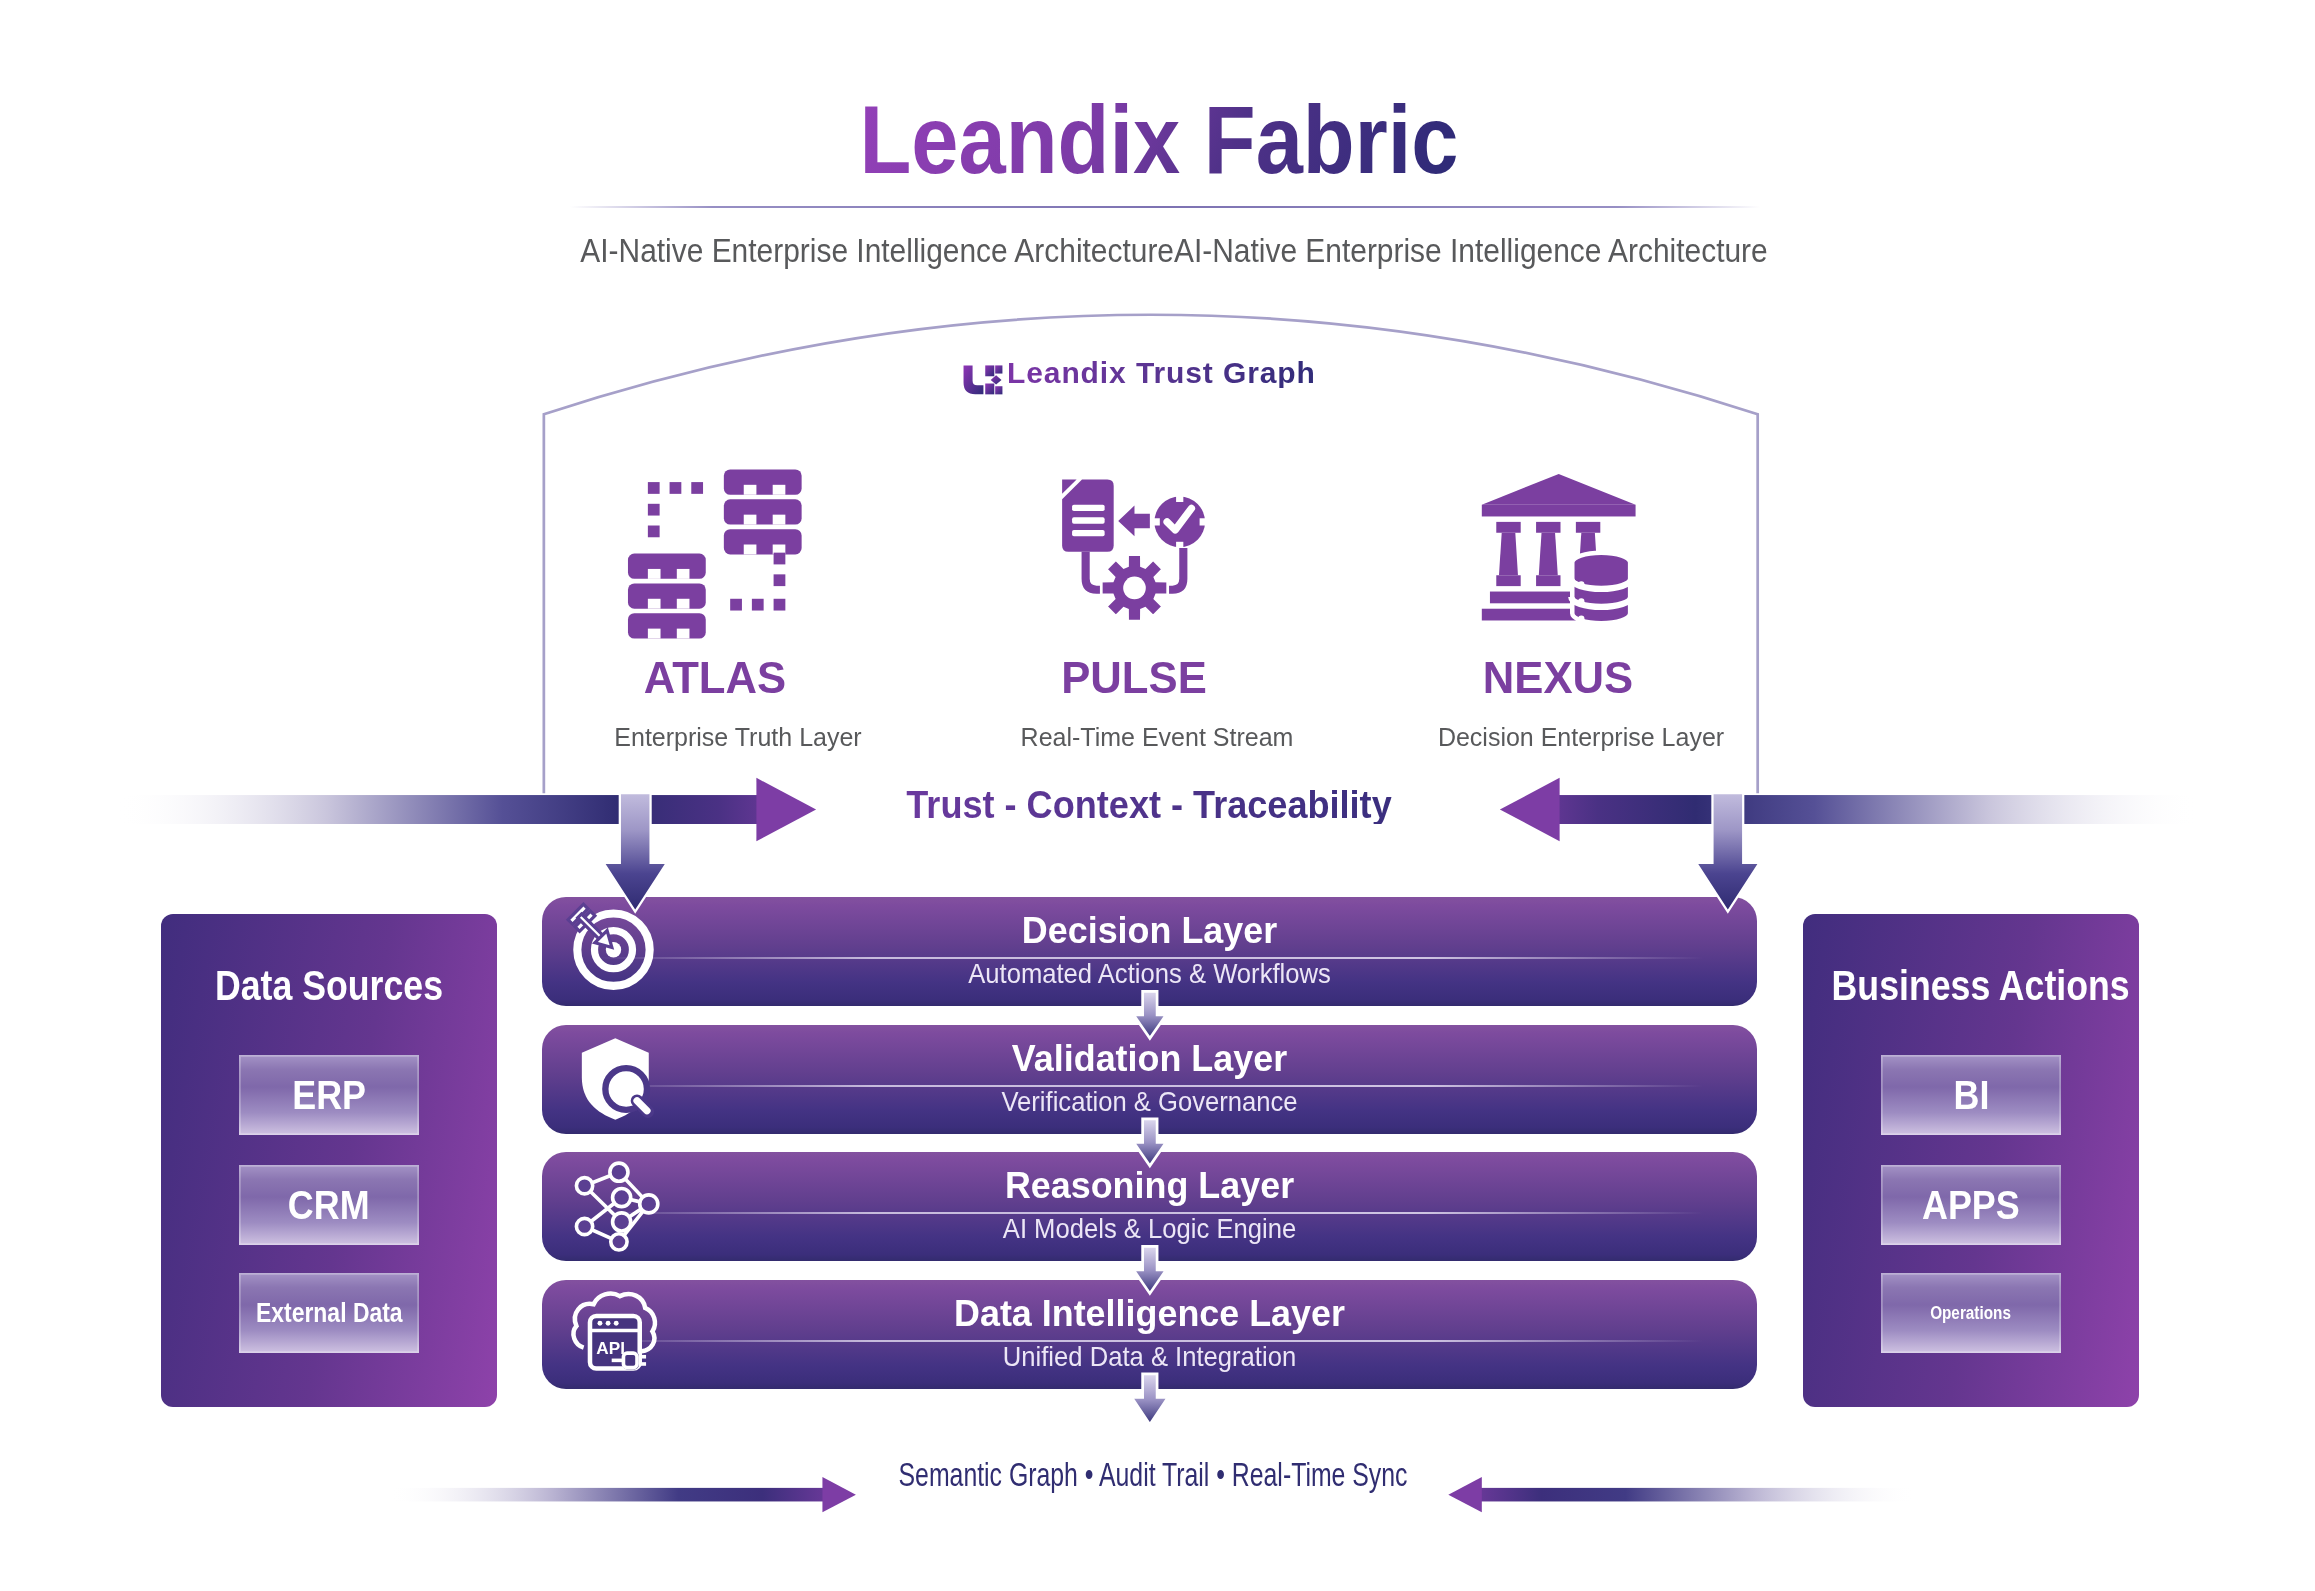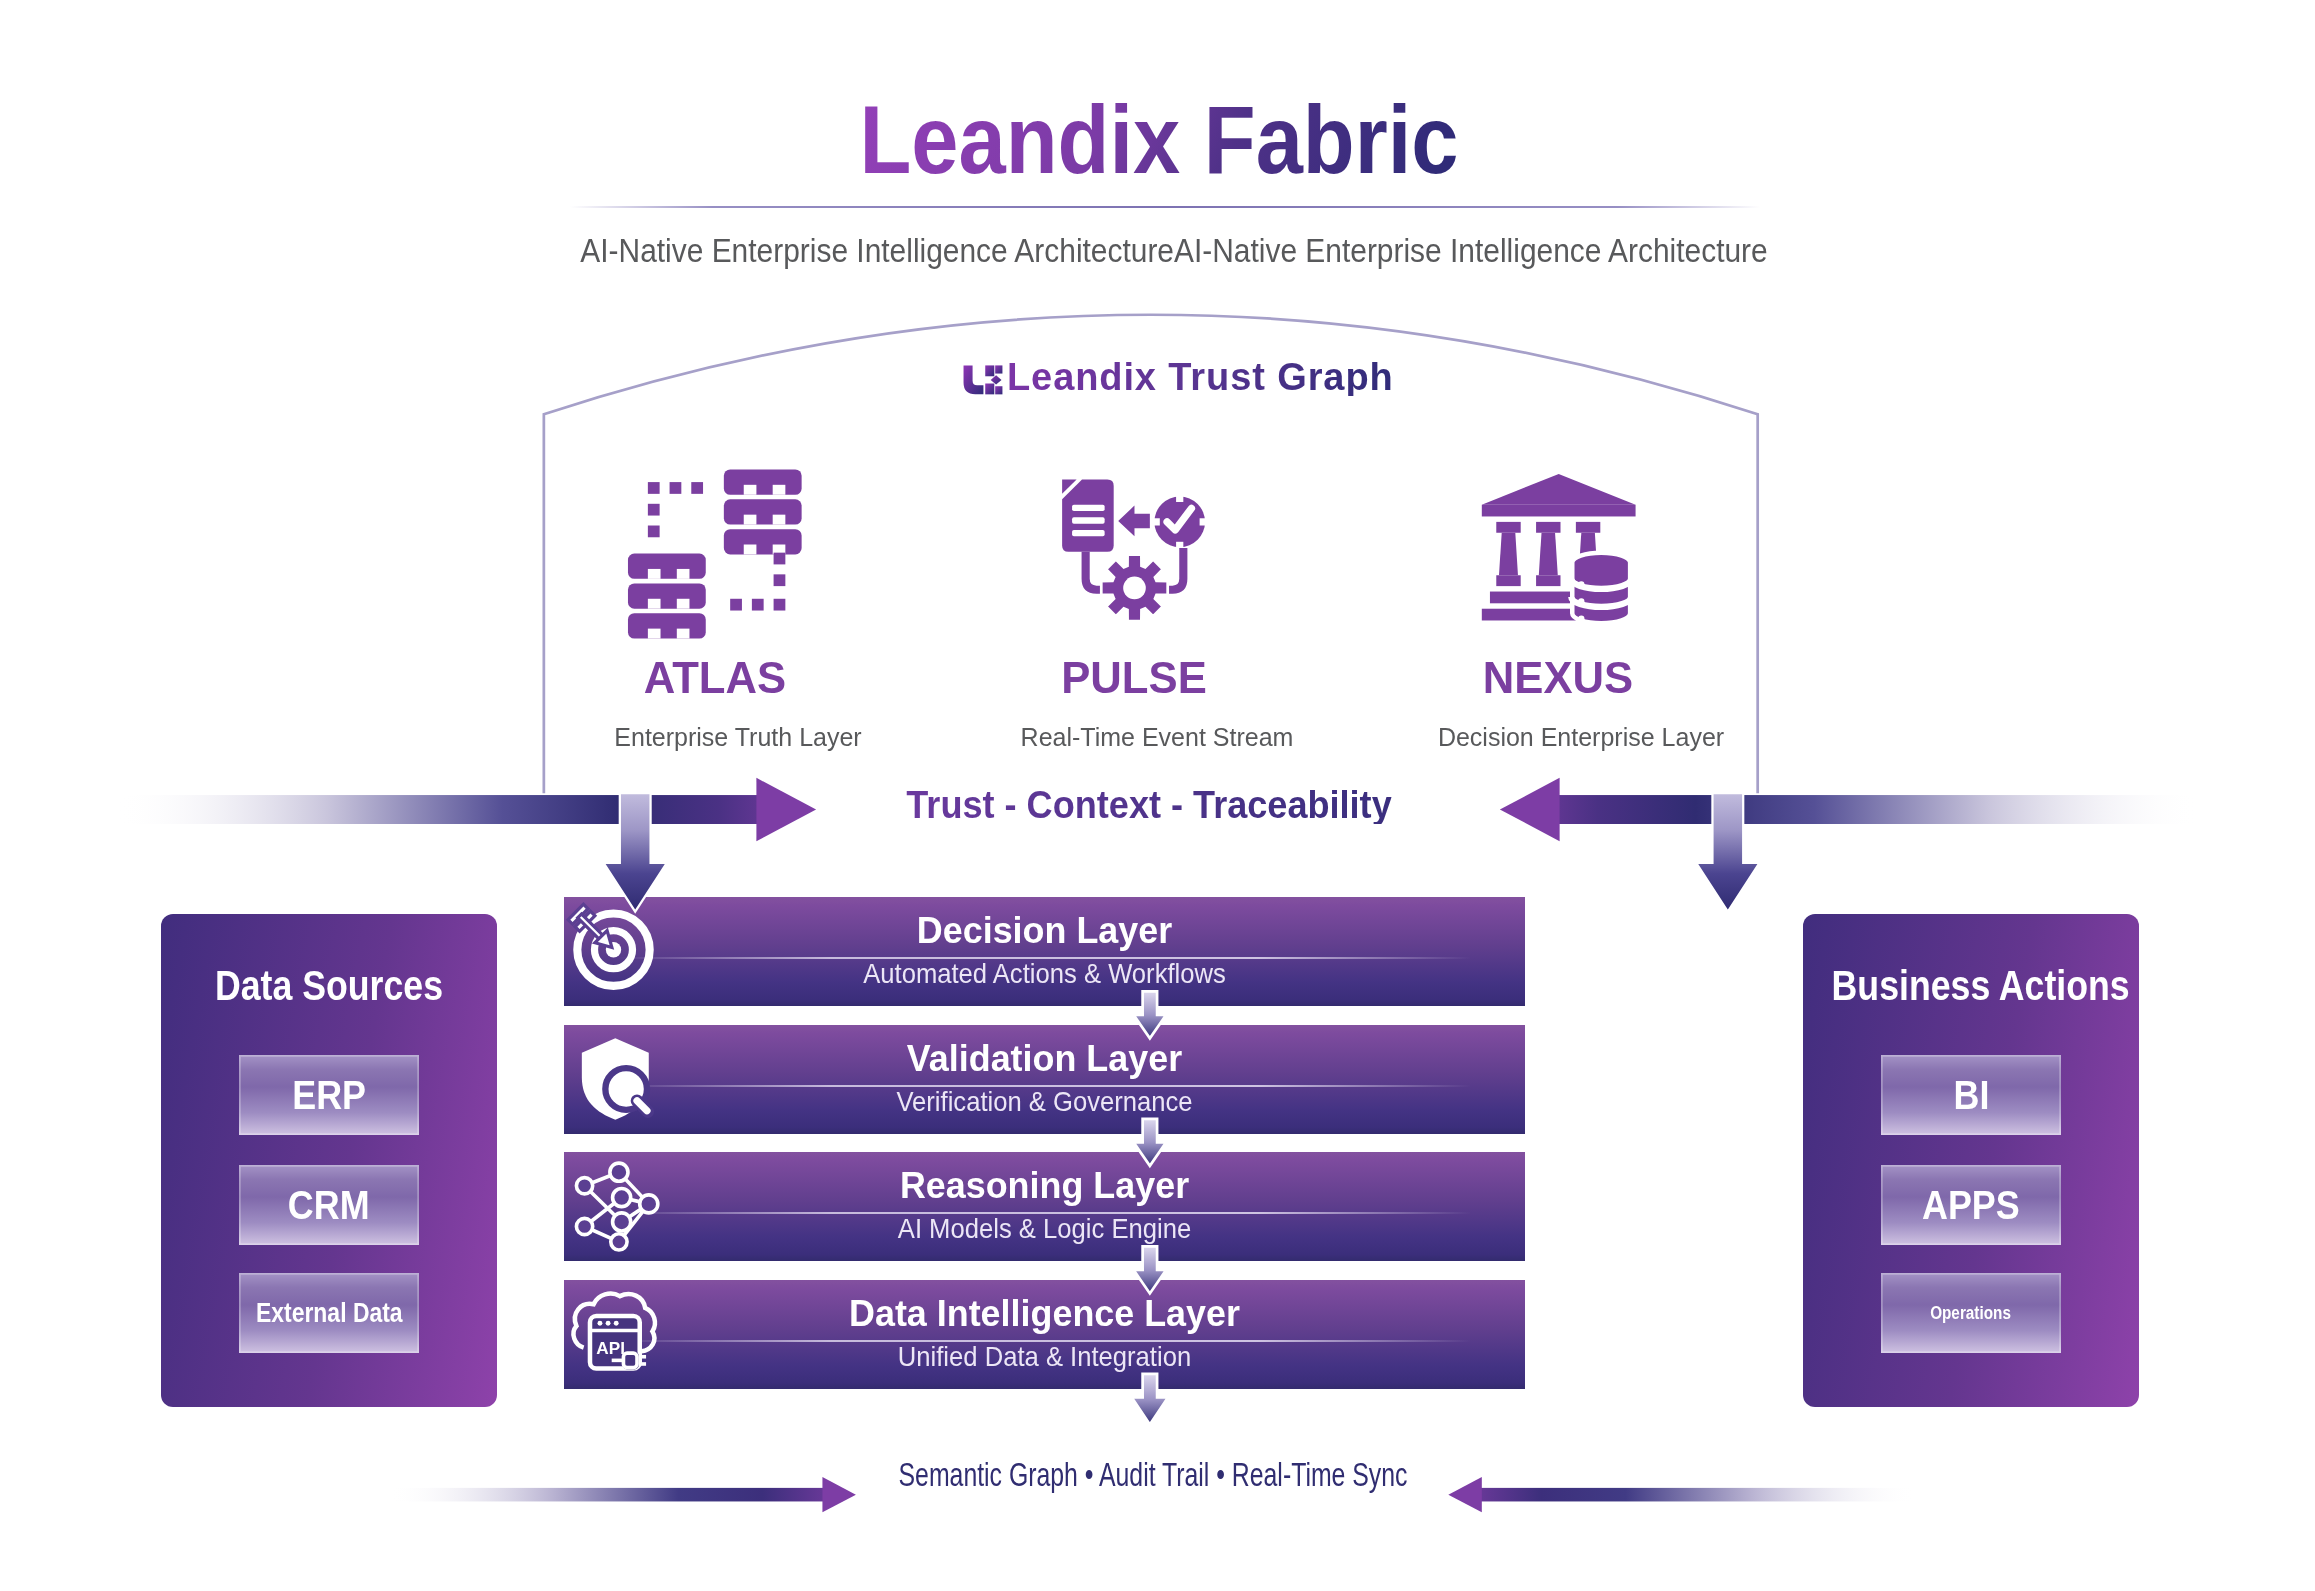"Leandix Trust Graph" #ltg { font-size: 38px -> 30px }
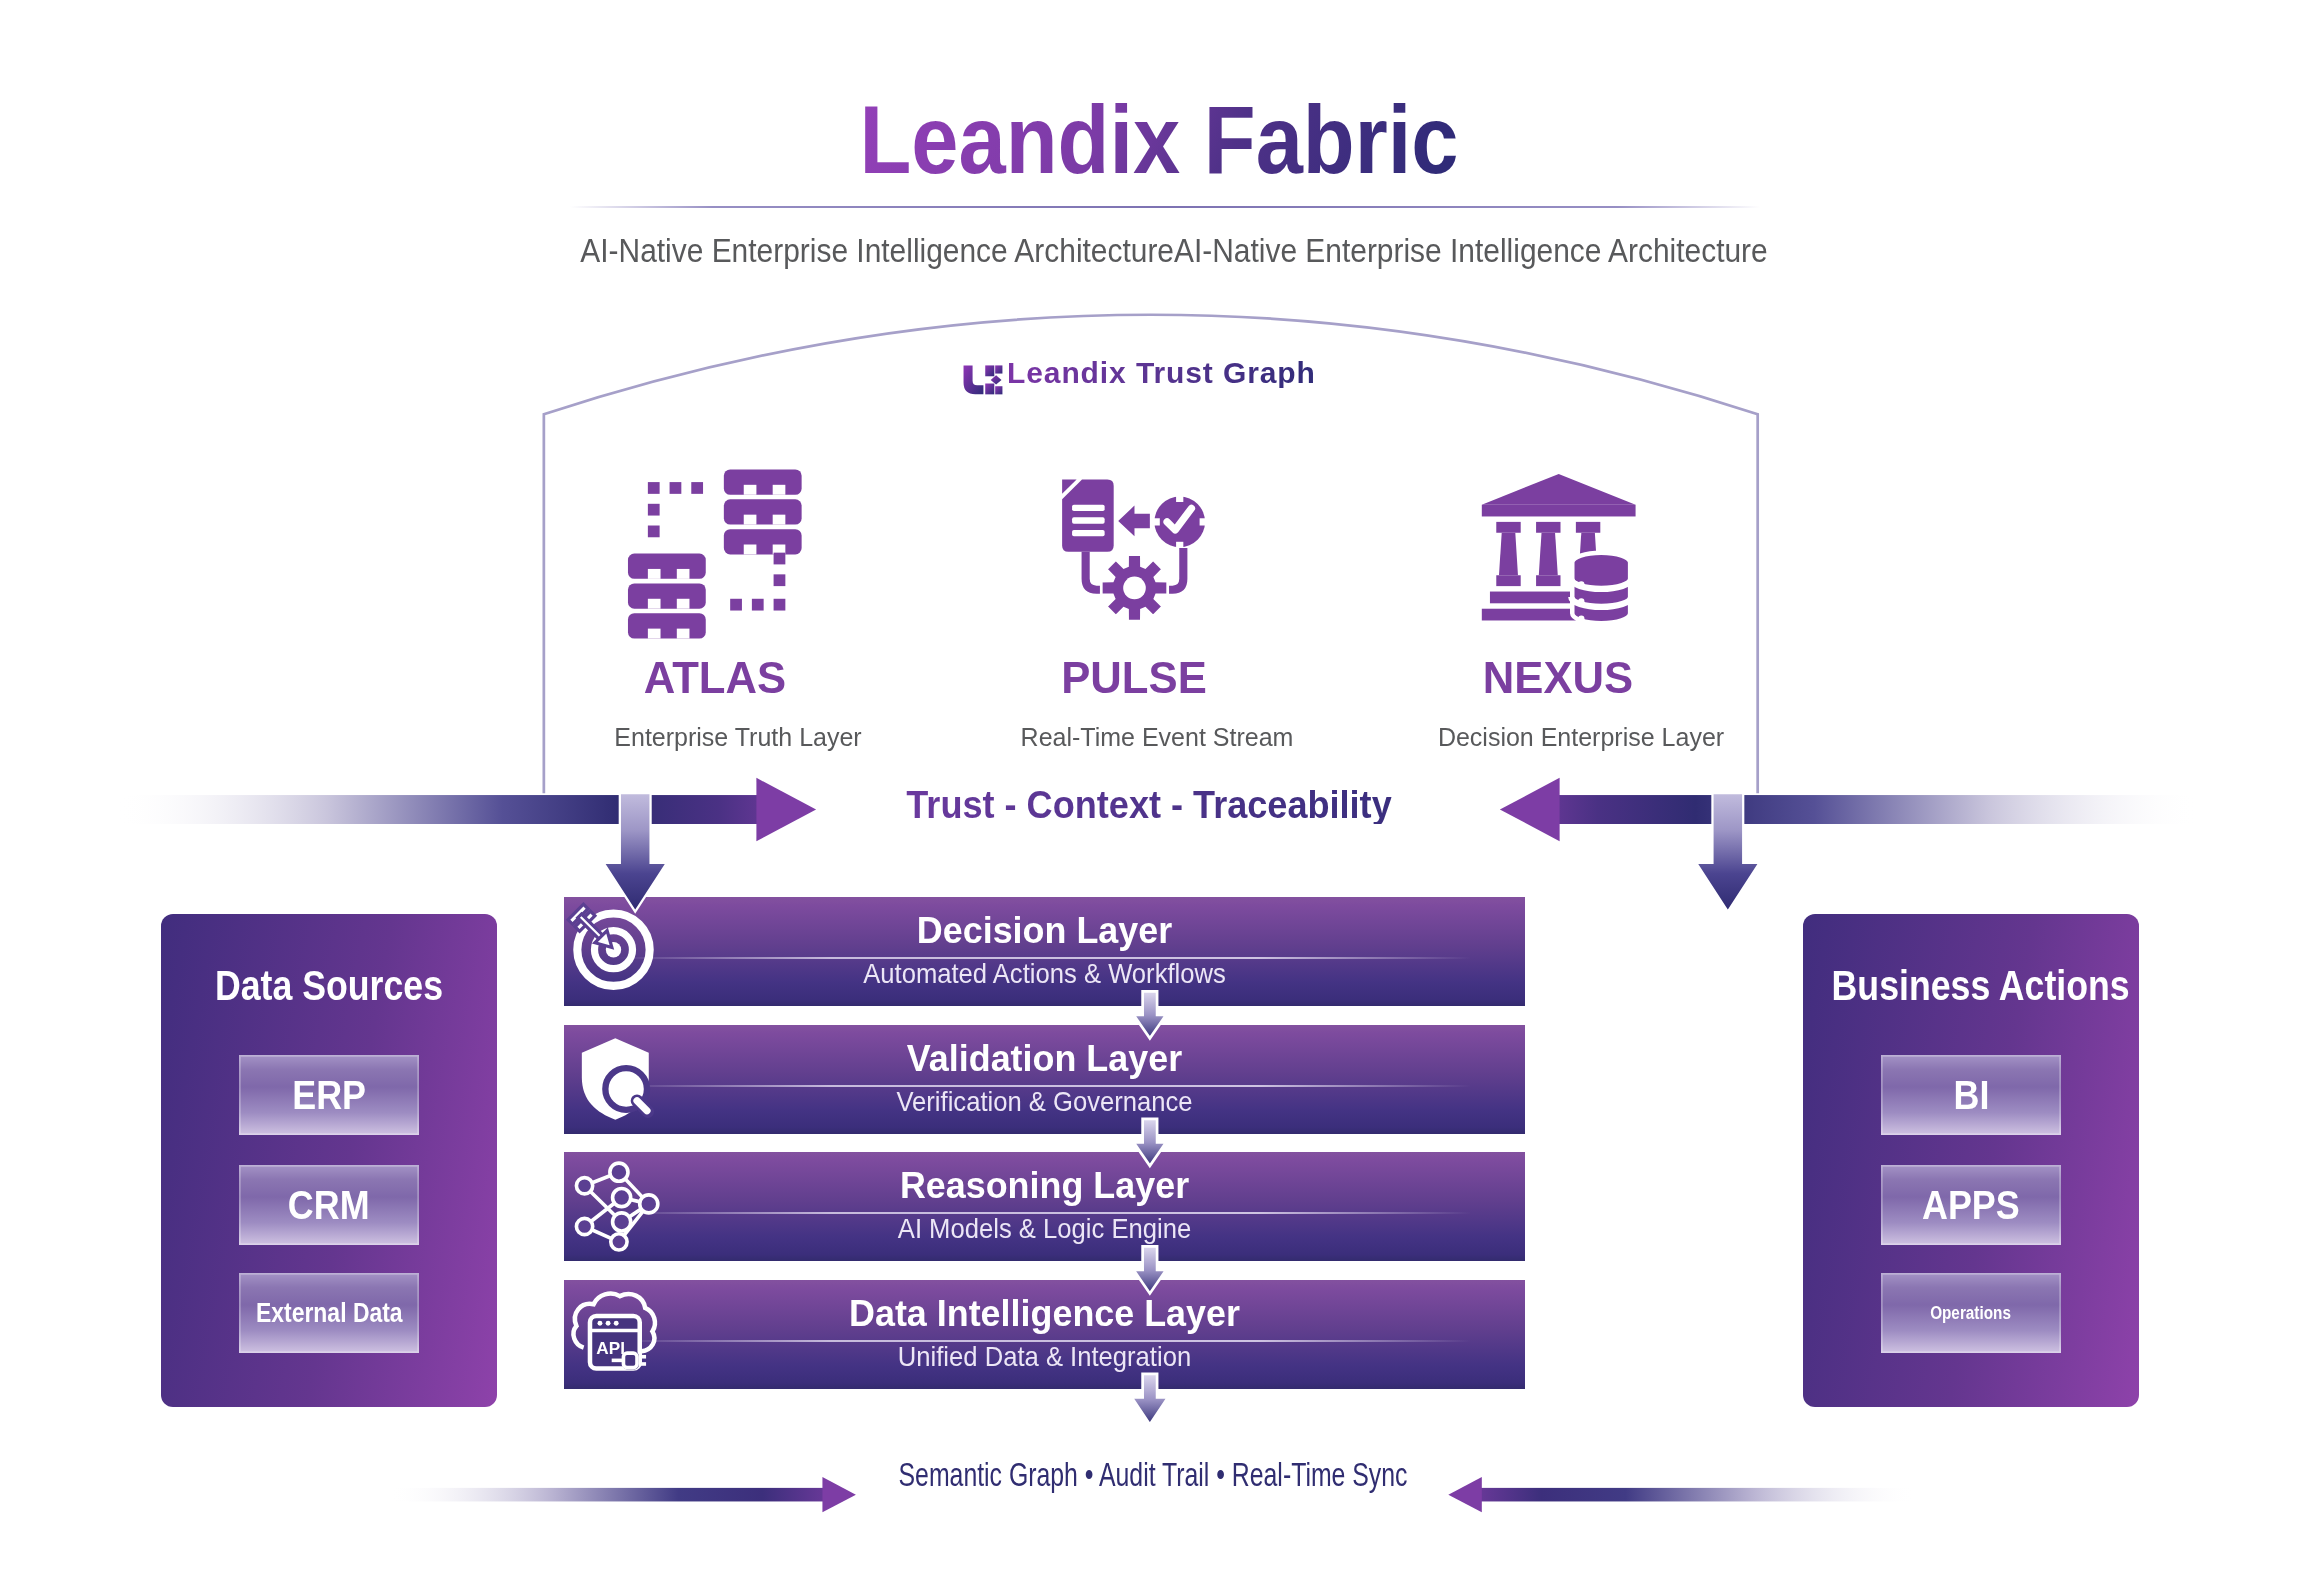"Decision Layer" .bar { border-radius: none -> 24px; left: 564px -> 542px; width: 961px -> 1215px }
